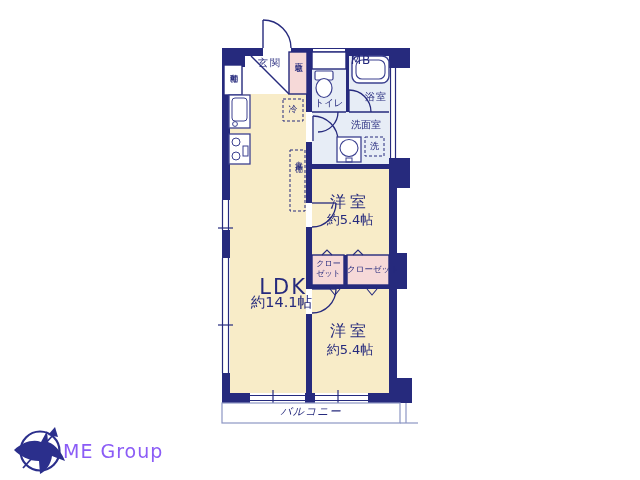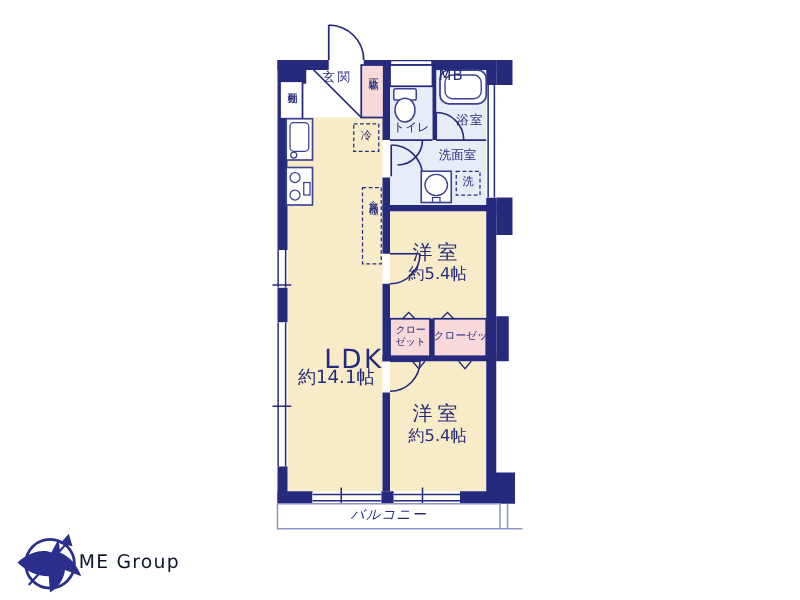"約14.1帖" div.lbl { text-align: none -> right }
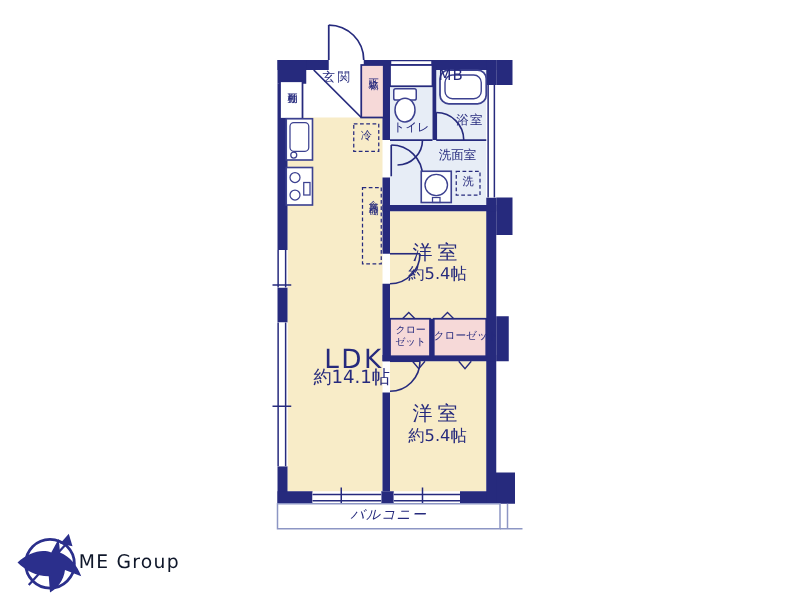"ME Group" .logo-text { color: #0f172a -> #8b5cf6; font-size: 15px -> 19px }
